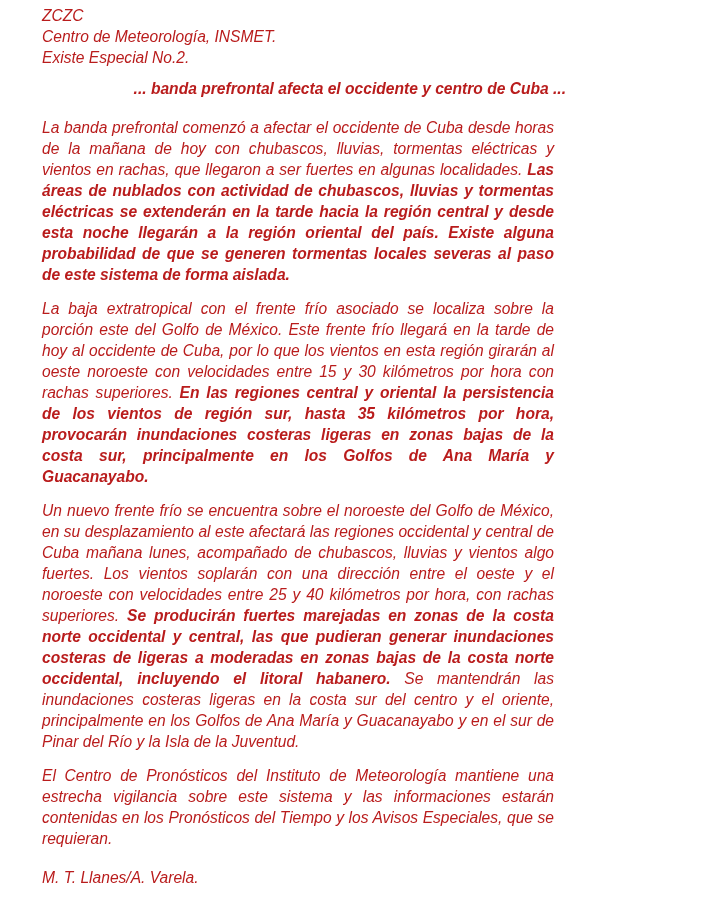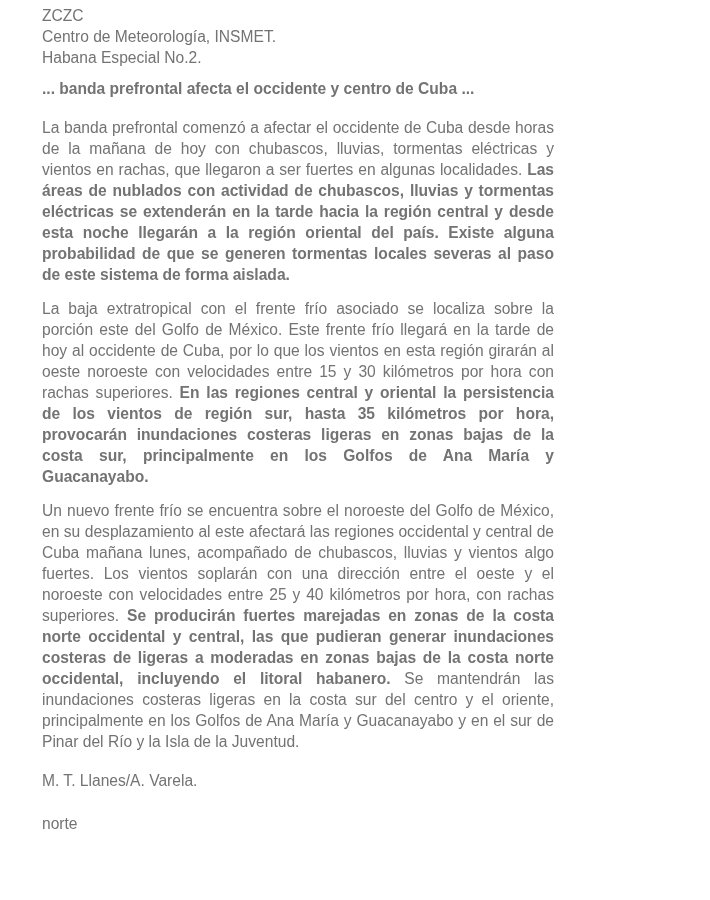"ZCZC" .page { color: #737373 -> #b91c1c; font-style: none -> italic }
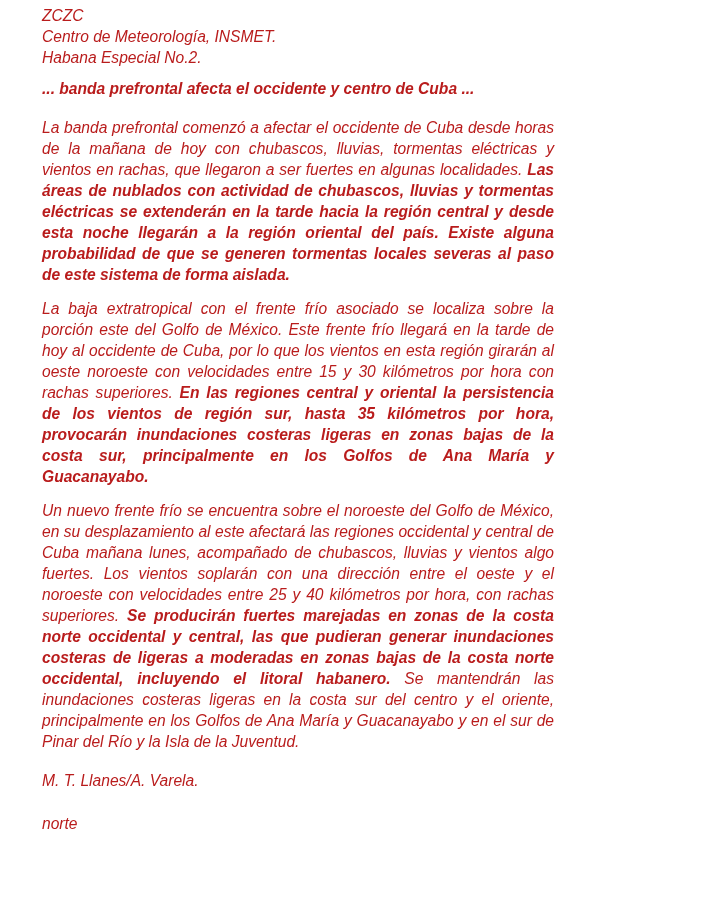"Habana Especial No.2." div.hdr-line { text: Habana -> Existe }
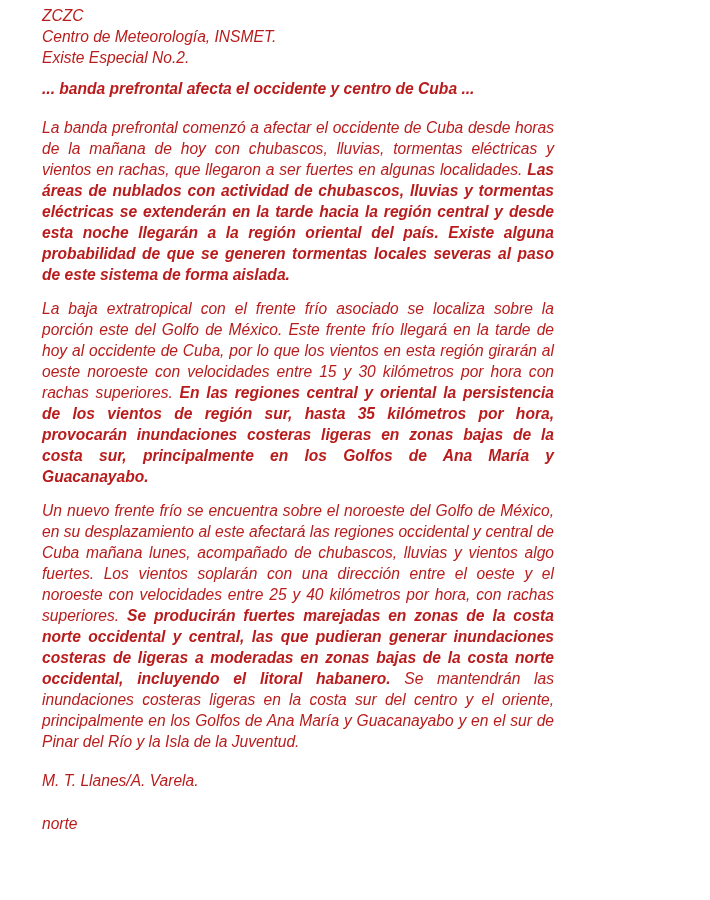"... banda prefrontal afecta el" .doc-title { text-align: left -> right }
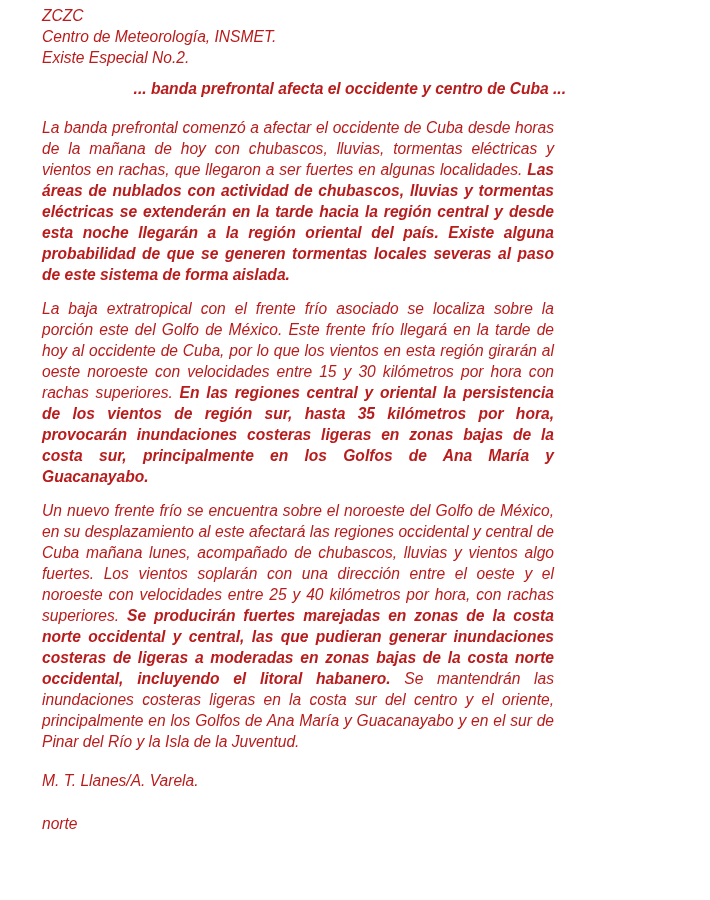"El Centro de Pronósticos del" p.para { html: none -> <p><span>El Centro de Pronósticos del Instituto de Meteorología mantiene una estrecha vigilancia sobre este sistema y las informaciones estarán contenidas en los Pronósticos del Tiempo y los Avisos Especiales, que se requieran.</span></p> }
